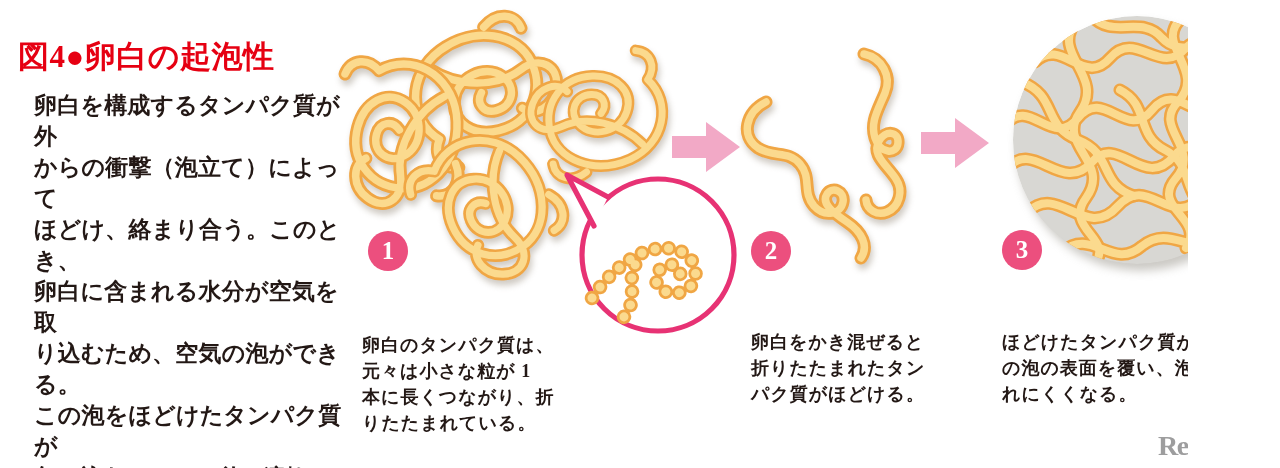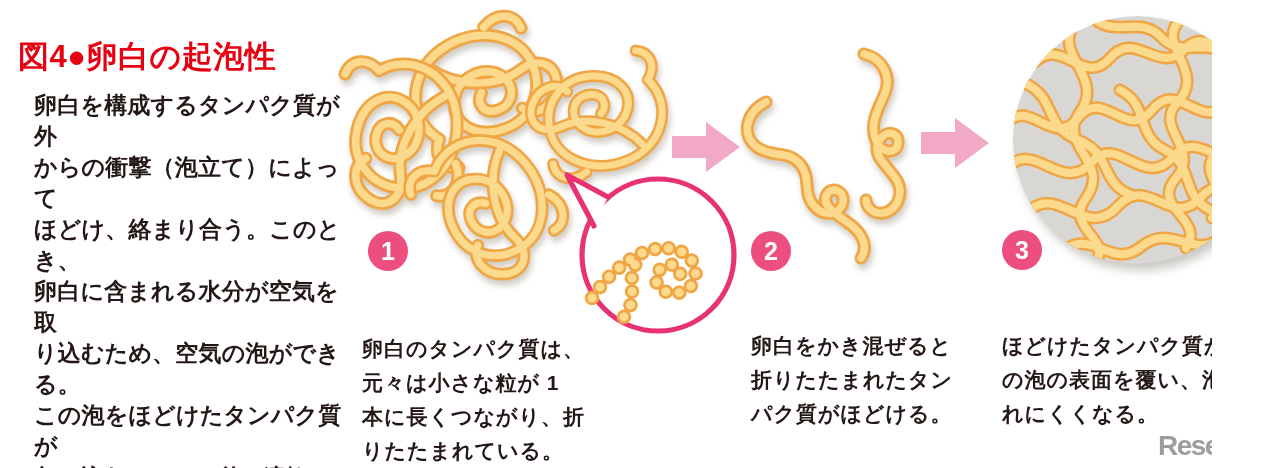"図4●卵白の起泡性" .stage { font-family: Liberation Sans, sans-serif -> Liberation Serif, serif; padding-left: 24px -> none }
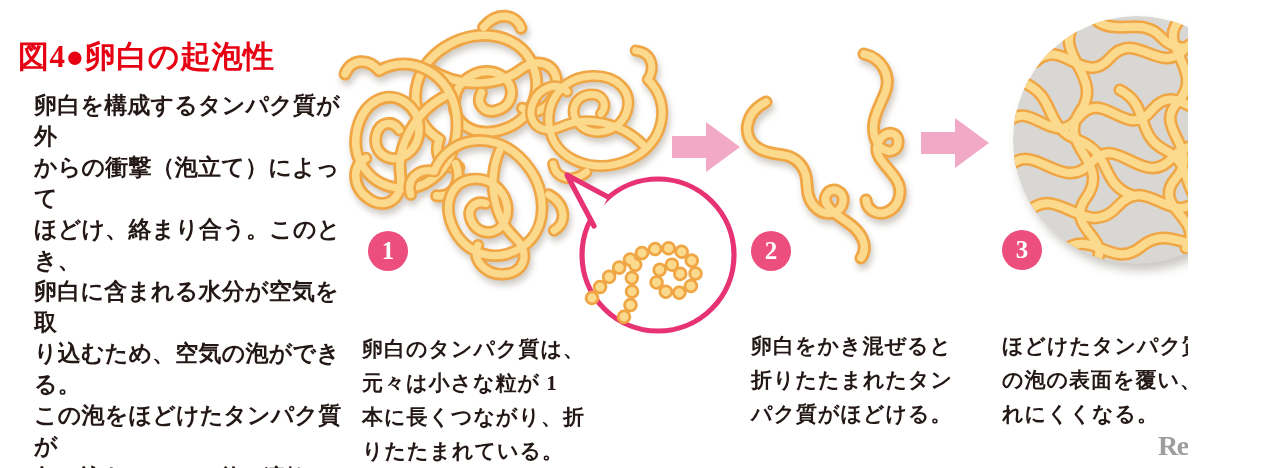"卵白のタンパク質は、" .caption { font-size: 21px -> 18px; line-height: 34px -> 26px }
